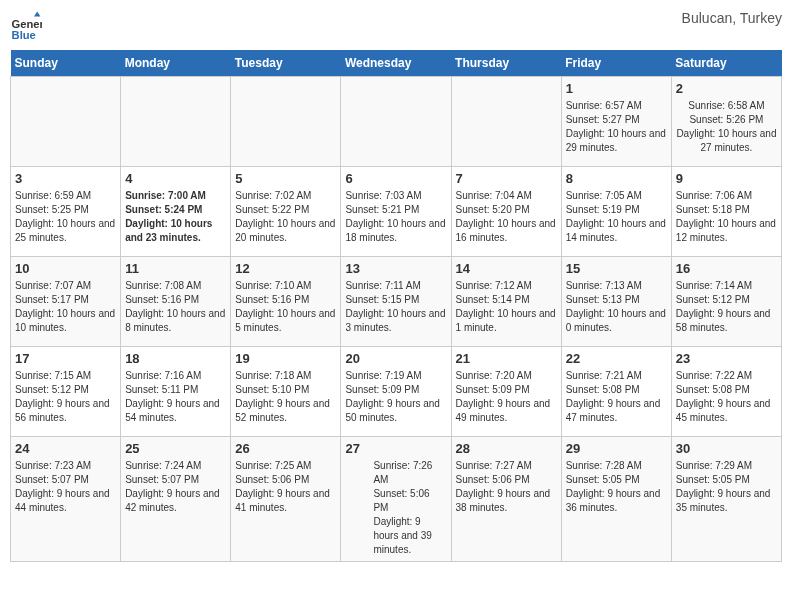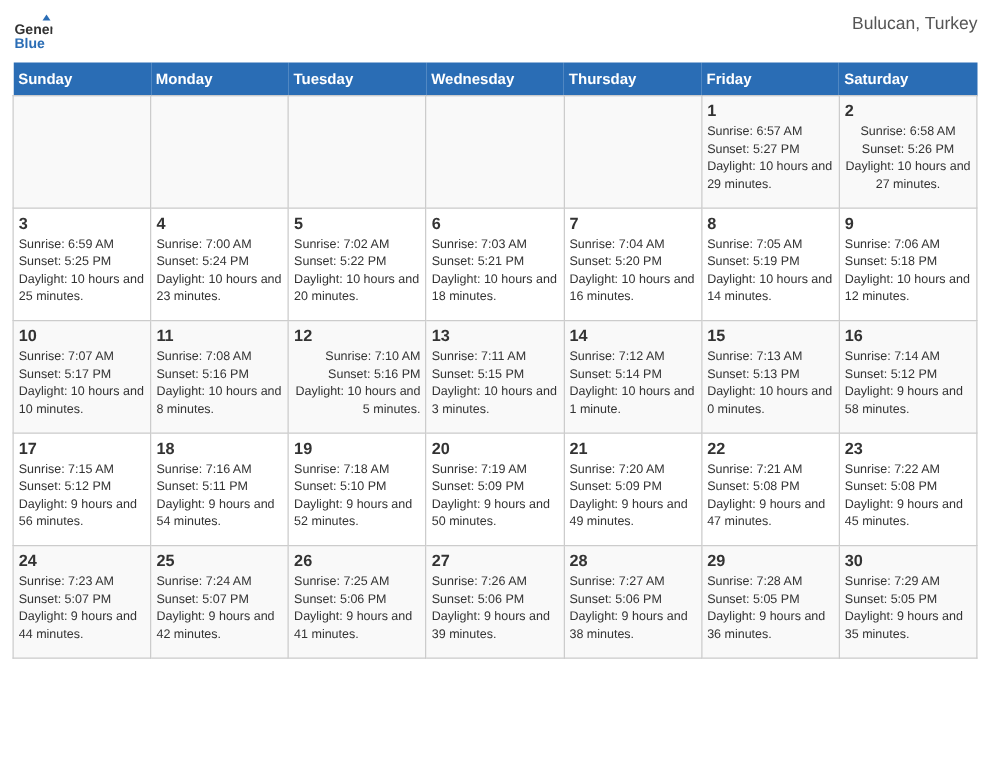"Sunrise: 7:00 AM" div.cell-info { font-weight: none -> bold }
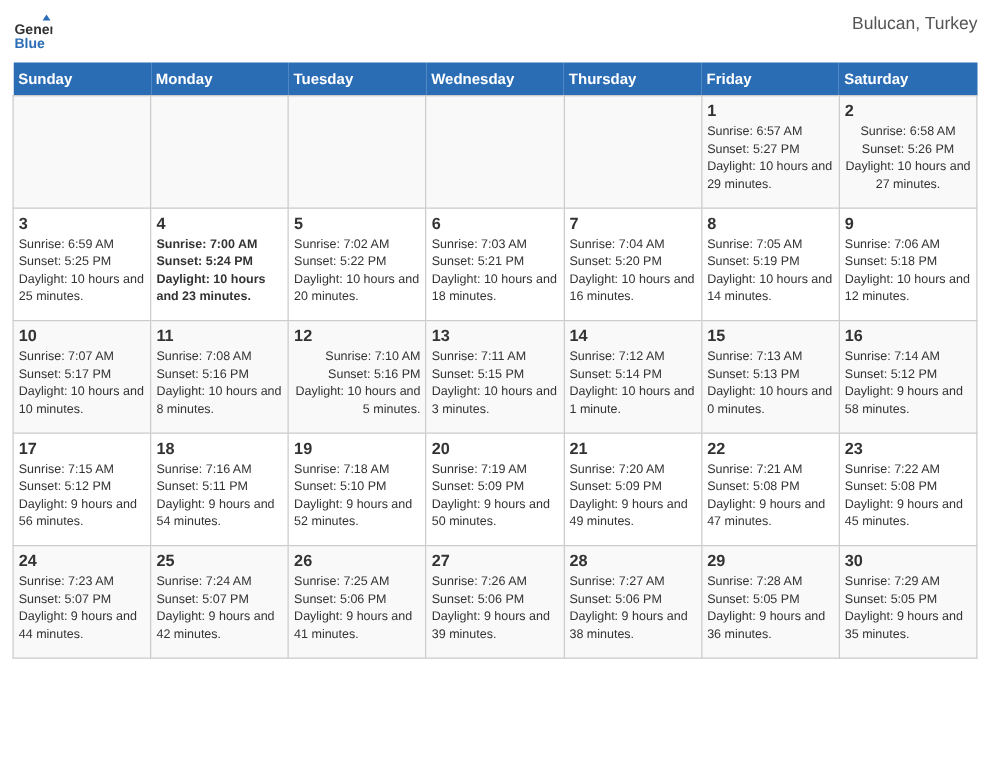"Sunrise: 7:10 AM" div.cell-info { text-align: right -> none }
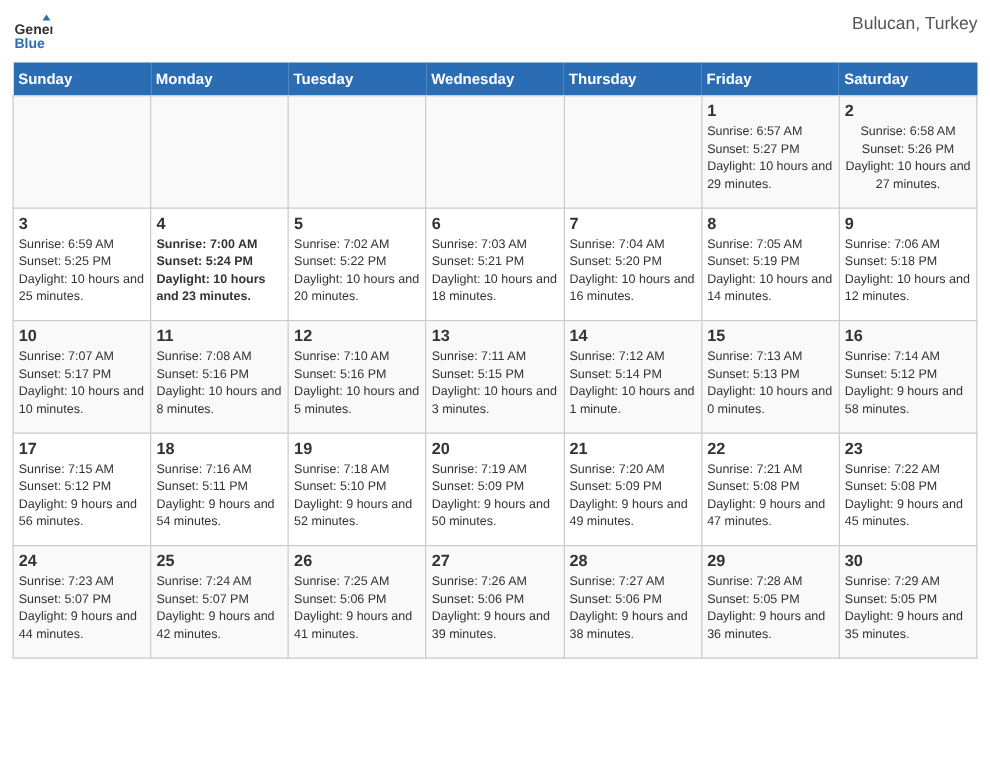"Sunrise: 7:26 AM" div.cell-info { margin-left: none -> 28px }
